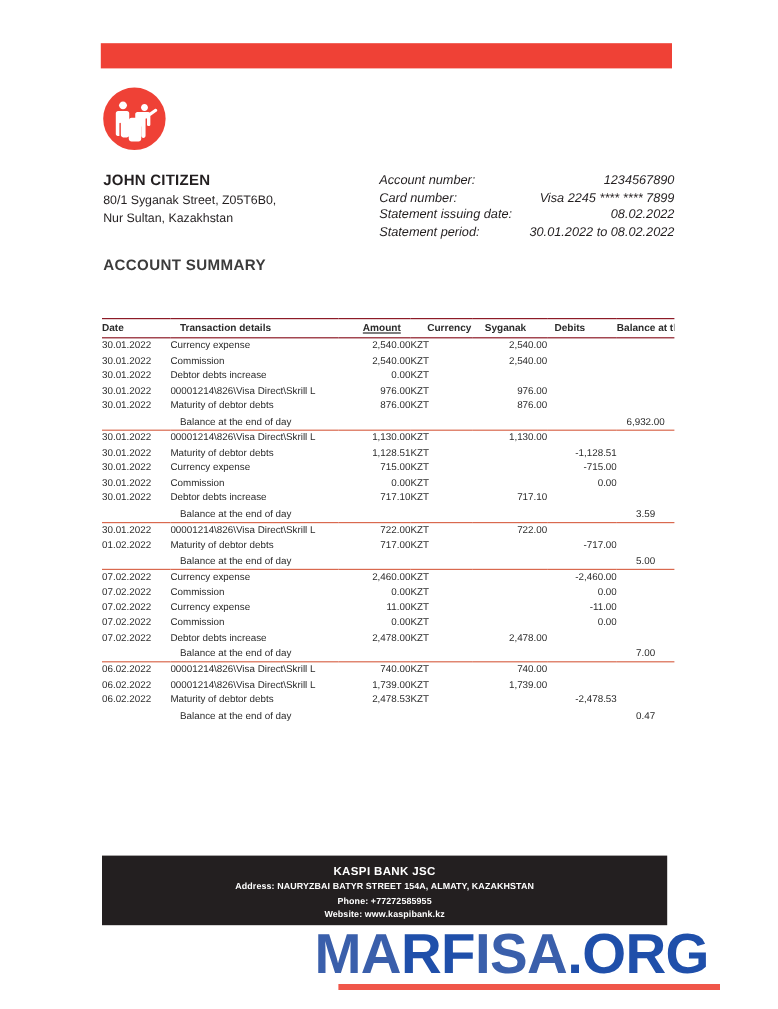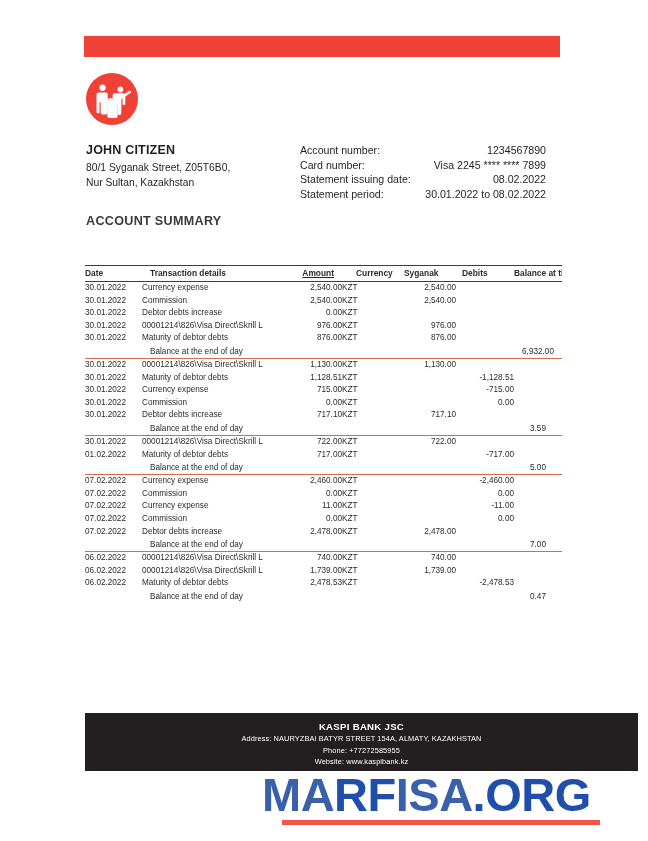"Account number:" .account-block { font-style: none -> italic; left: 300px -> 316px }
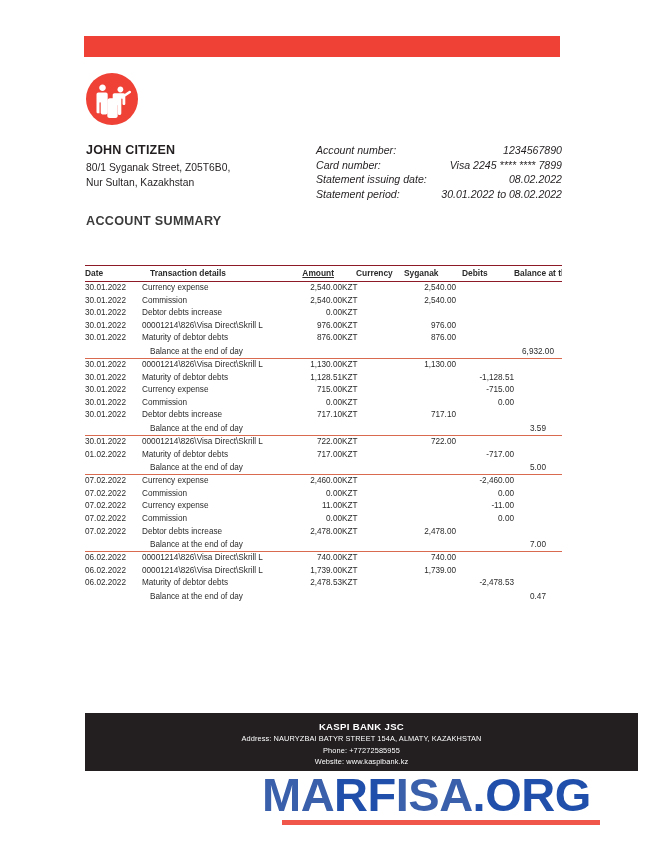"KASPI BANK JSC" .footer { width: 553px -> 471px }
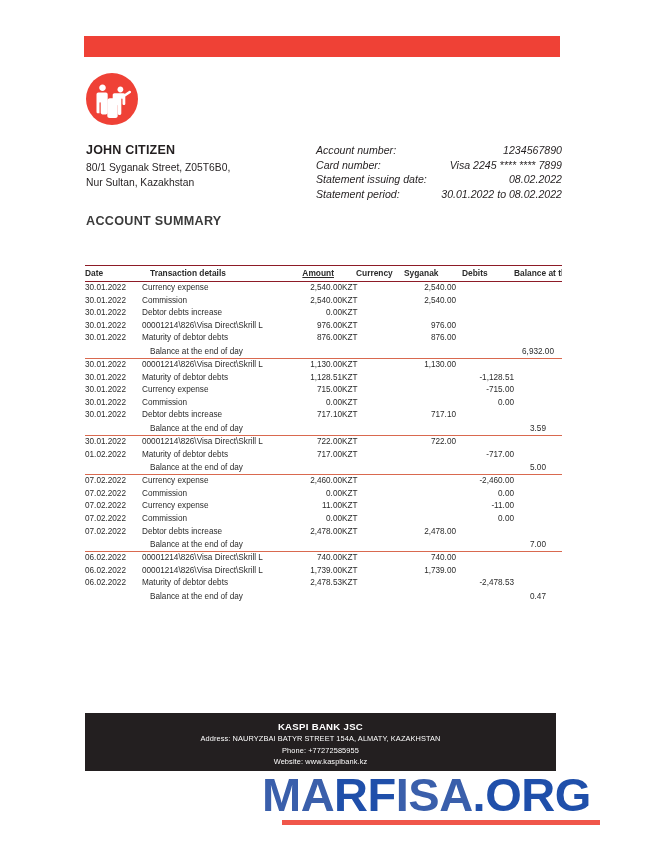"Address: NAURYZBAI BATYR STREET 154A," .f-line { font-weight: normal -> bold }
